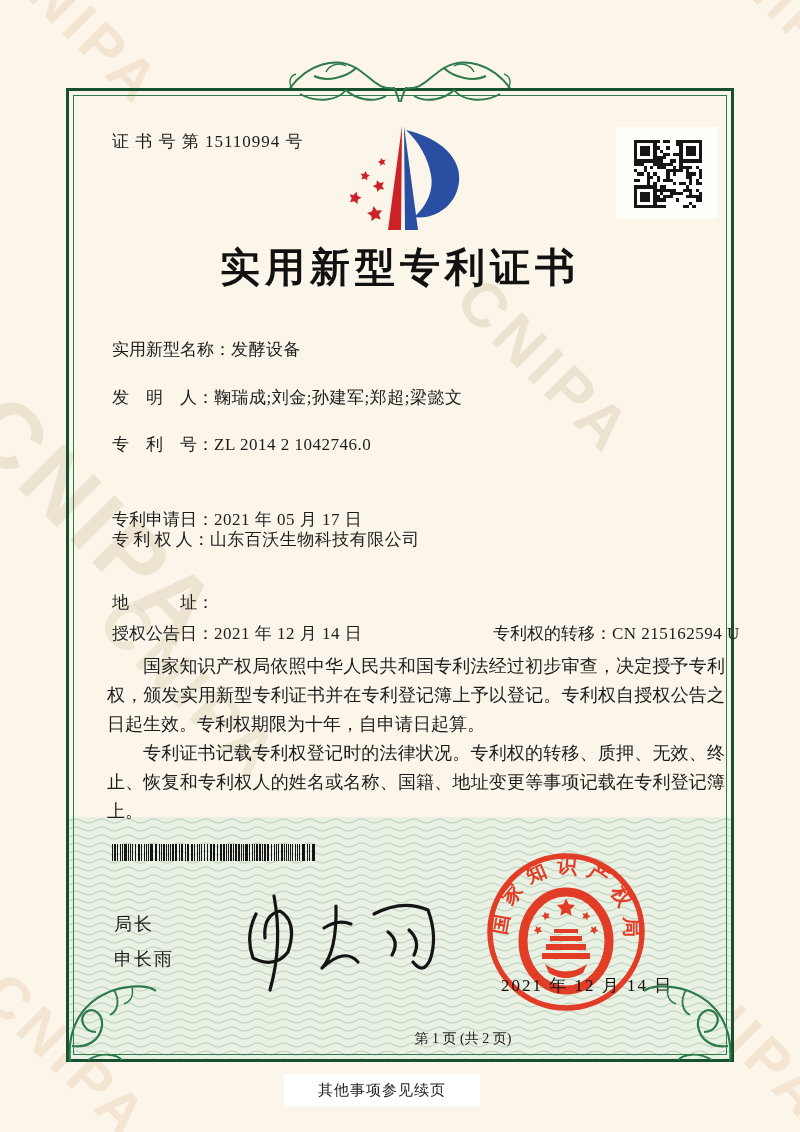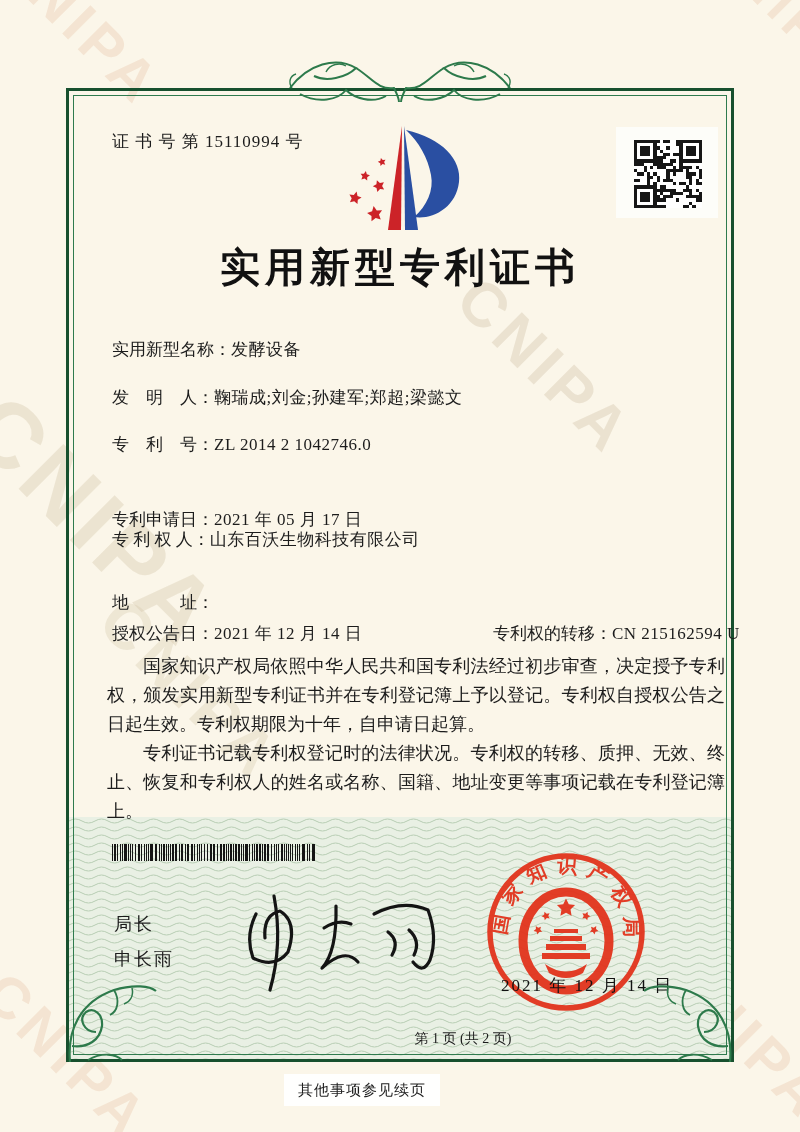"其他事项参见续页" .note { width: 156px -> 196px }
